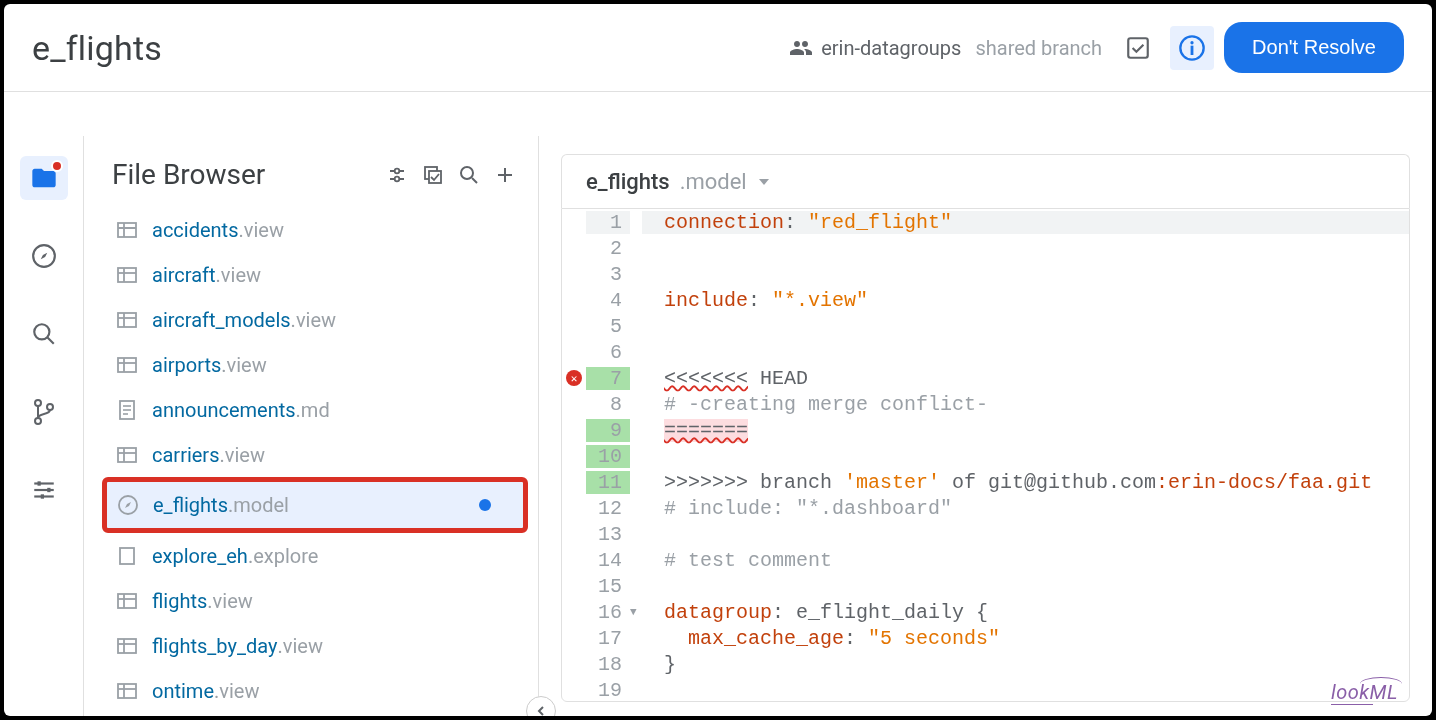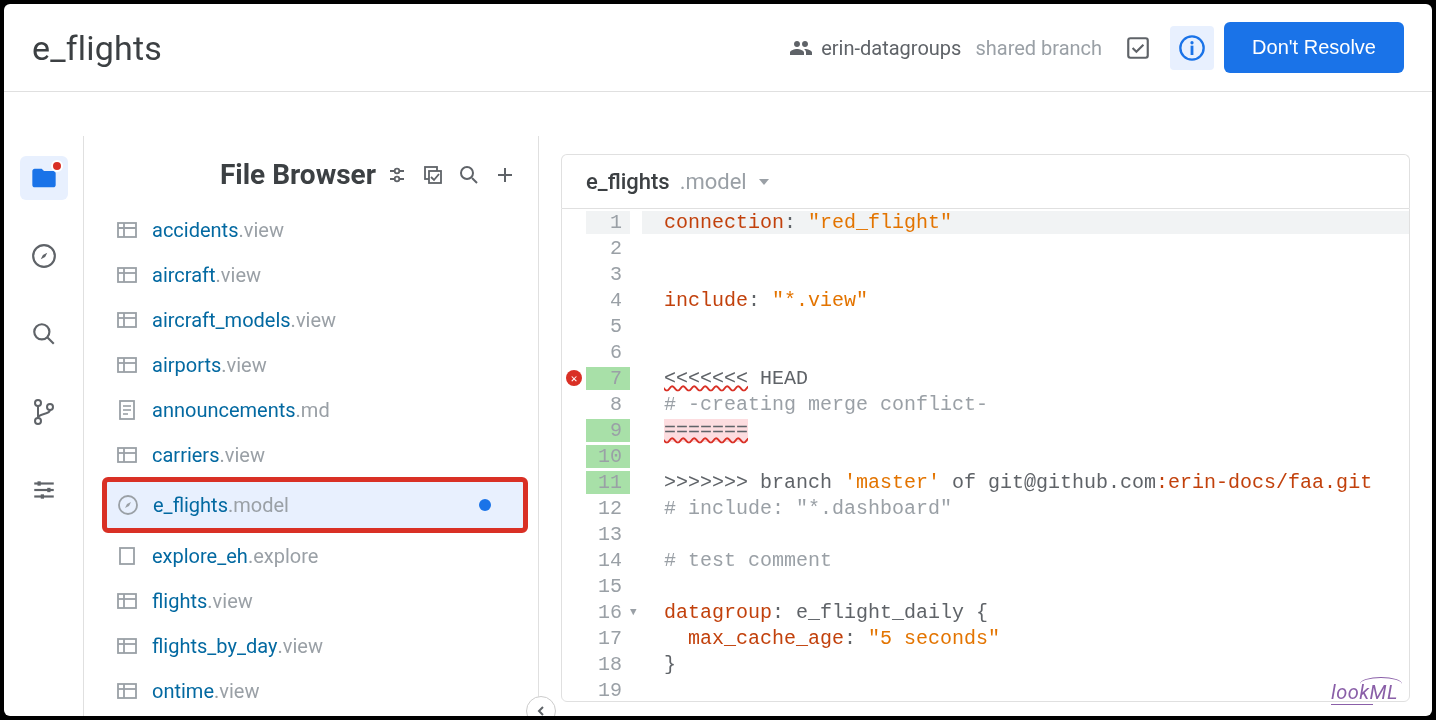"Don't Resolve" .primary-btn { border-radius: 6px -> 18px }
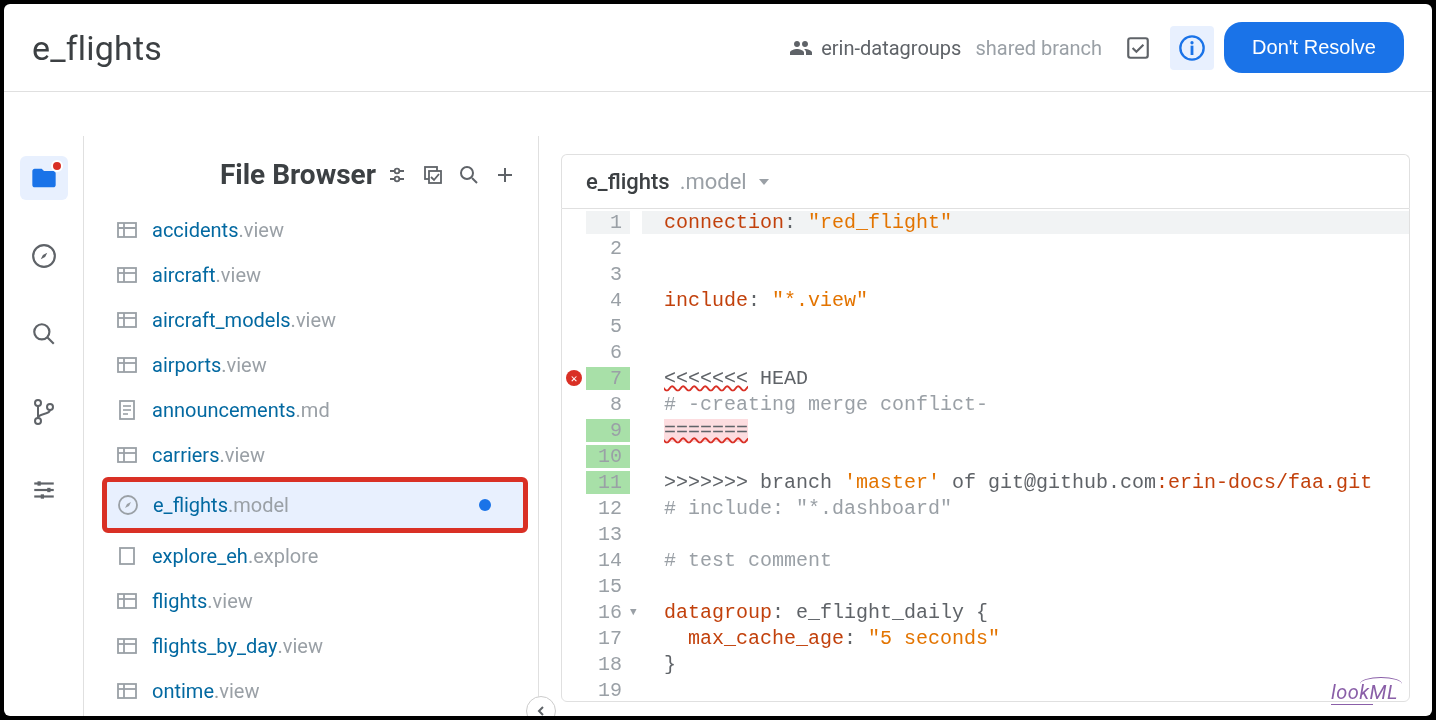"File Browser" .filepanel-title { font-weight: 700 -> 400; text-align: right -> none }
